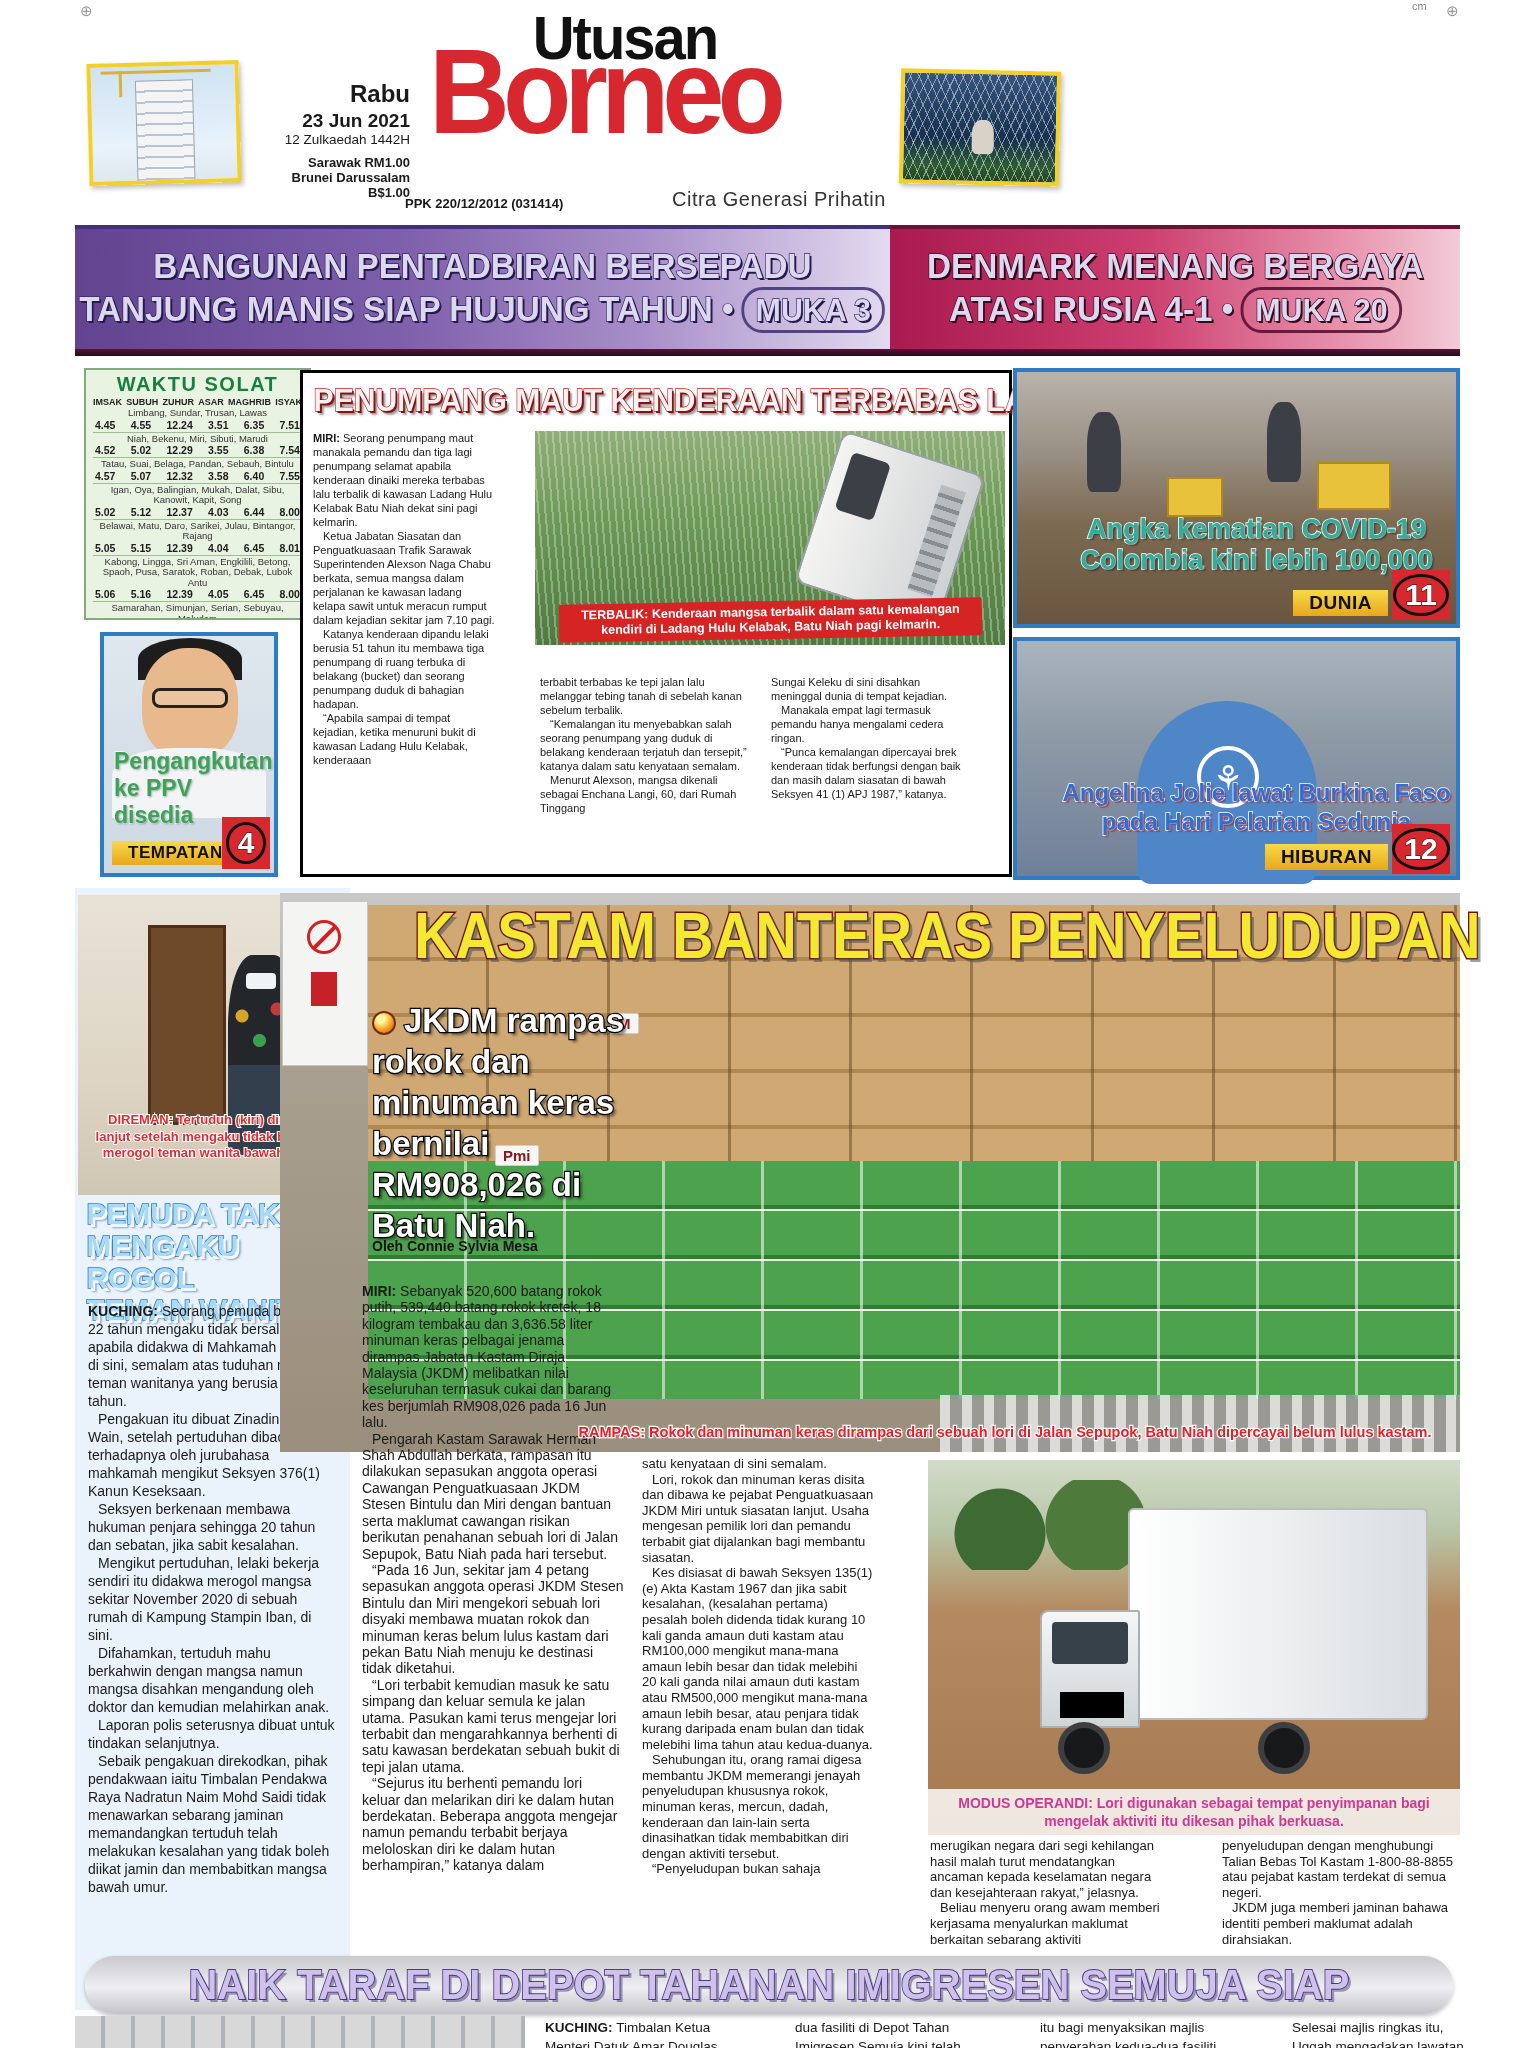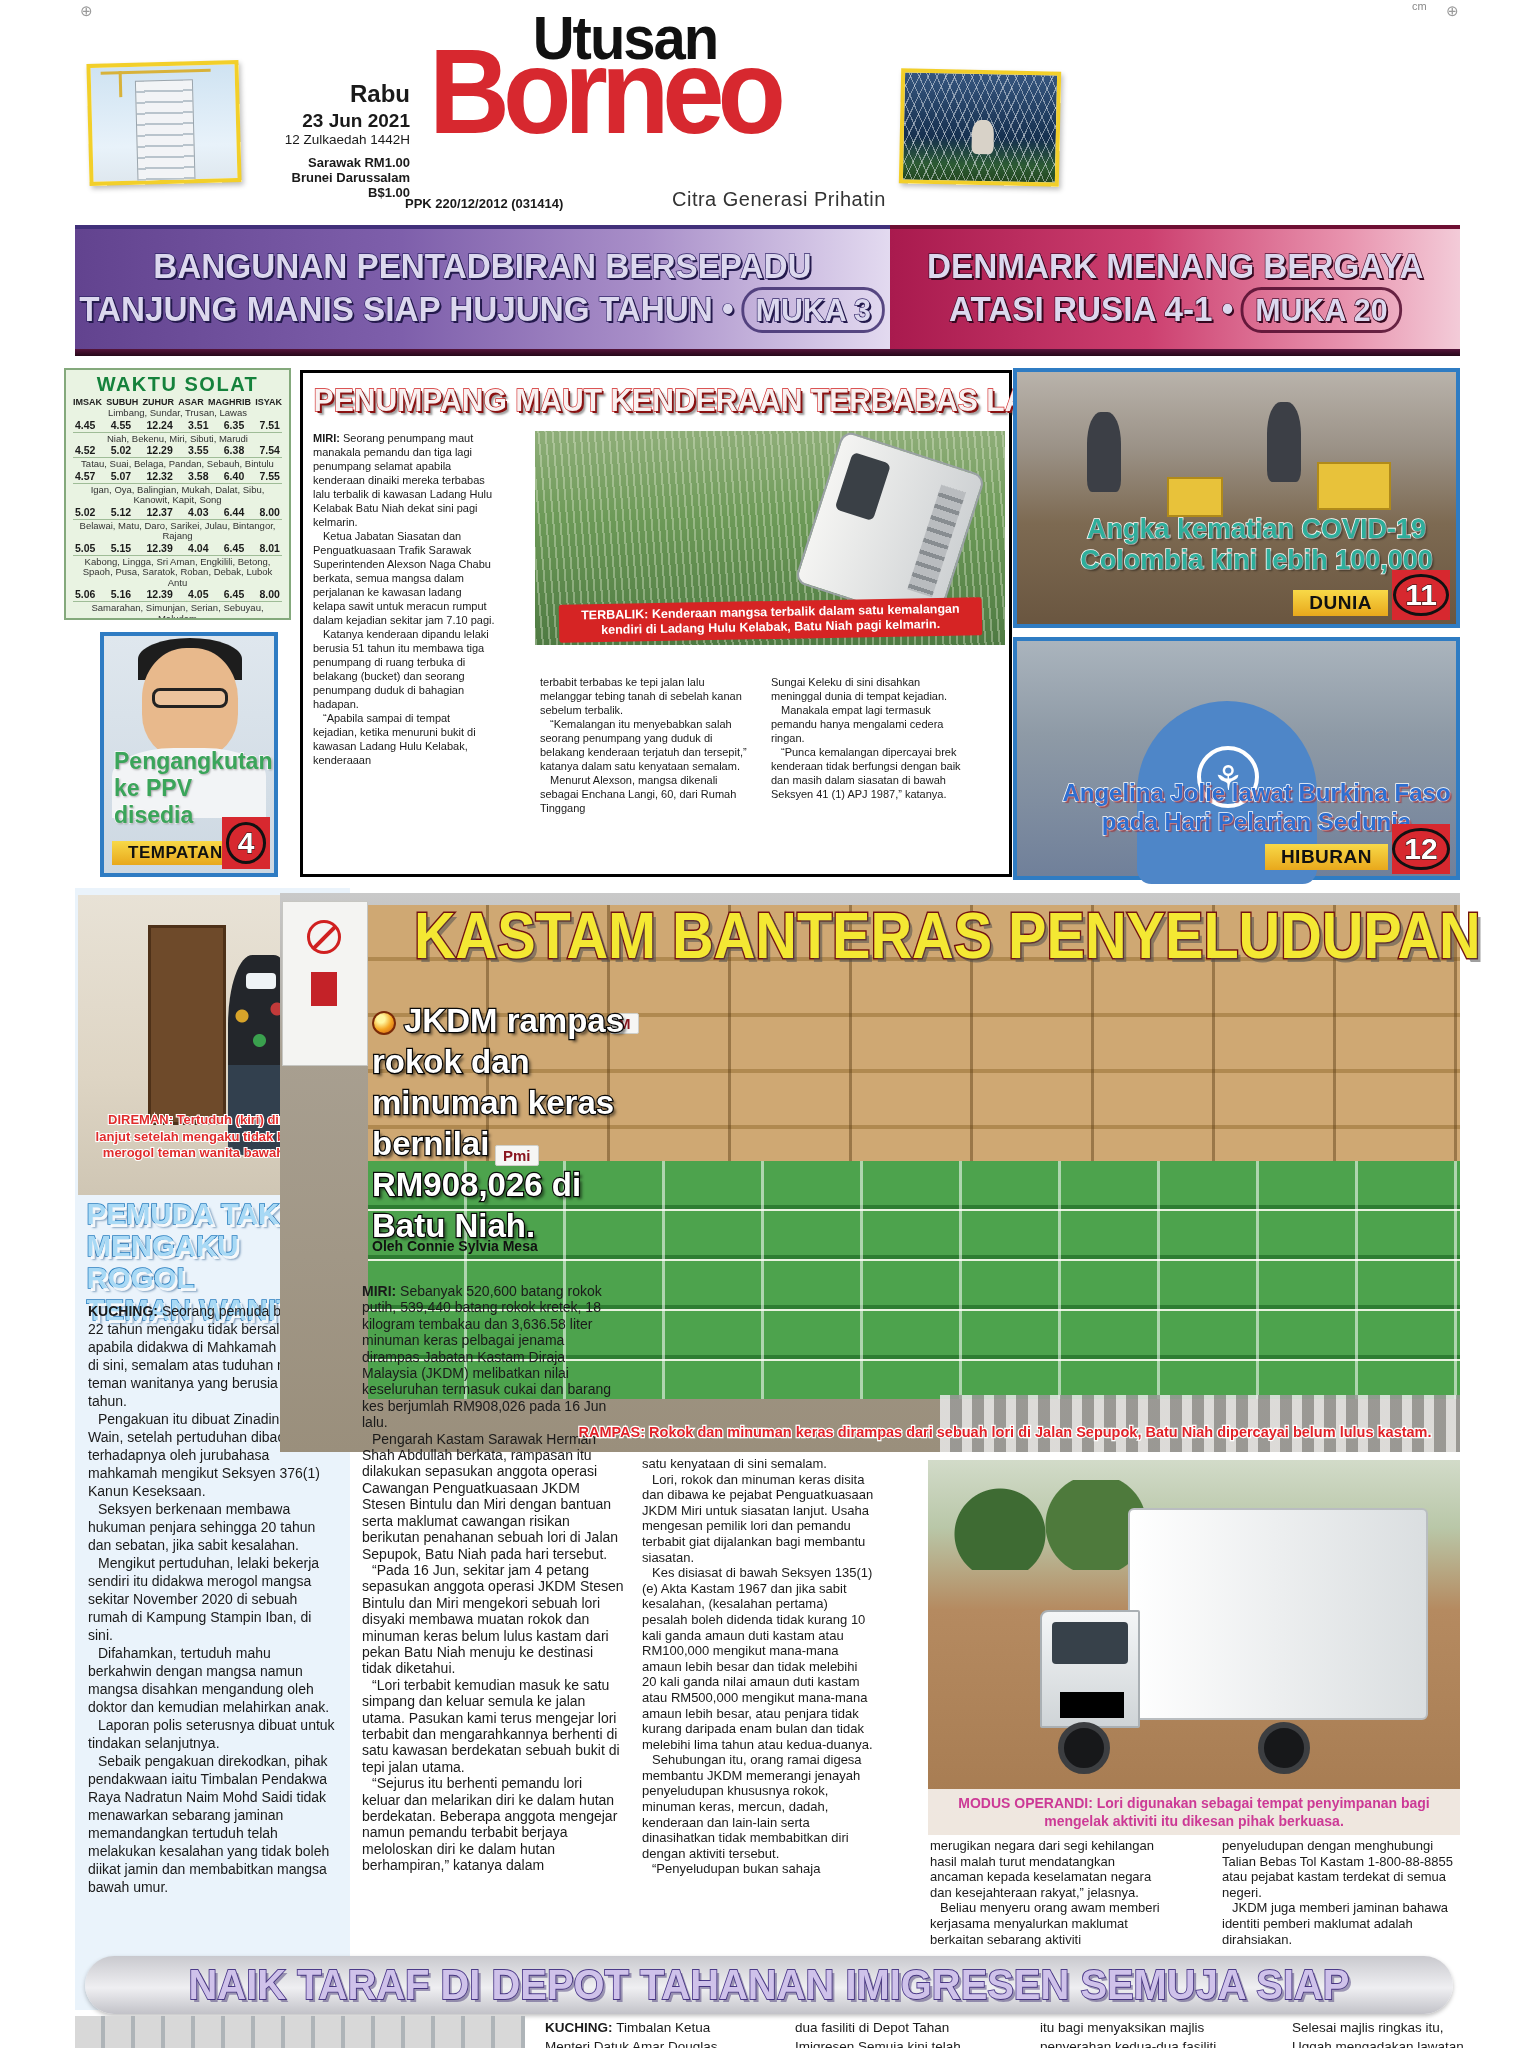"WAKTU SOLAT" .prayer-box { left: 64px -> 84px }
